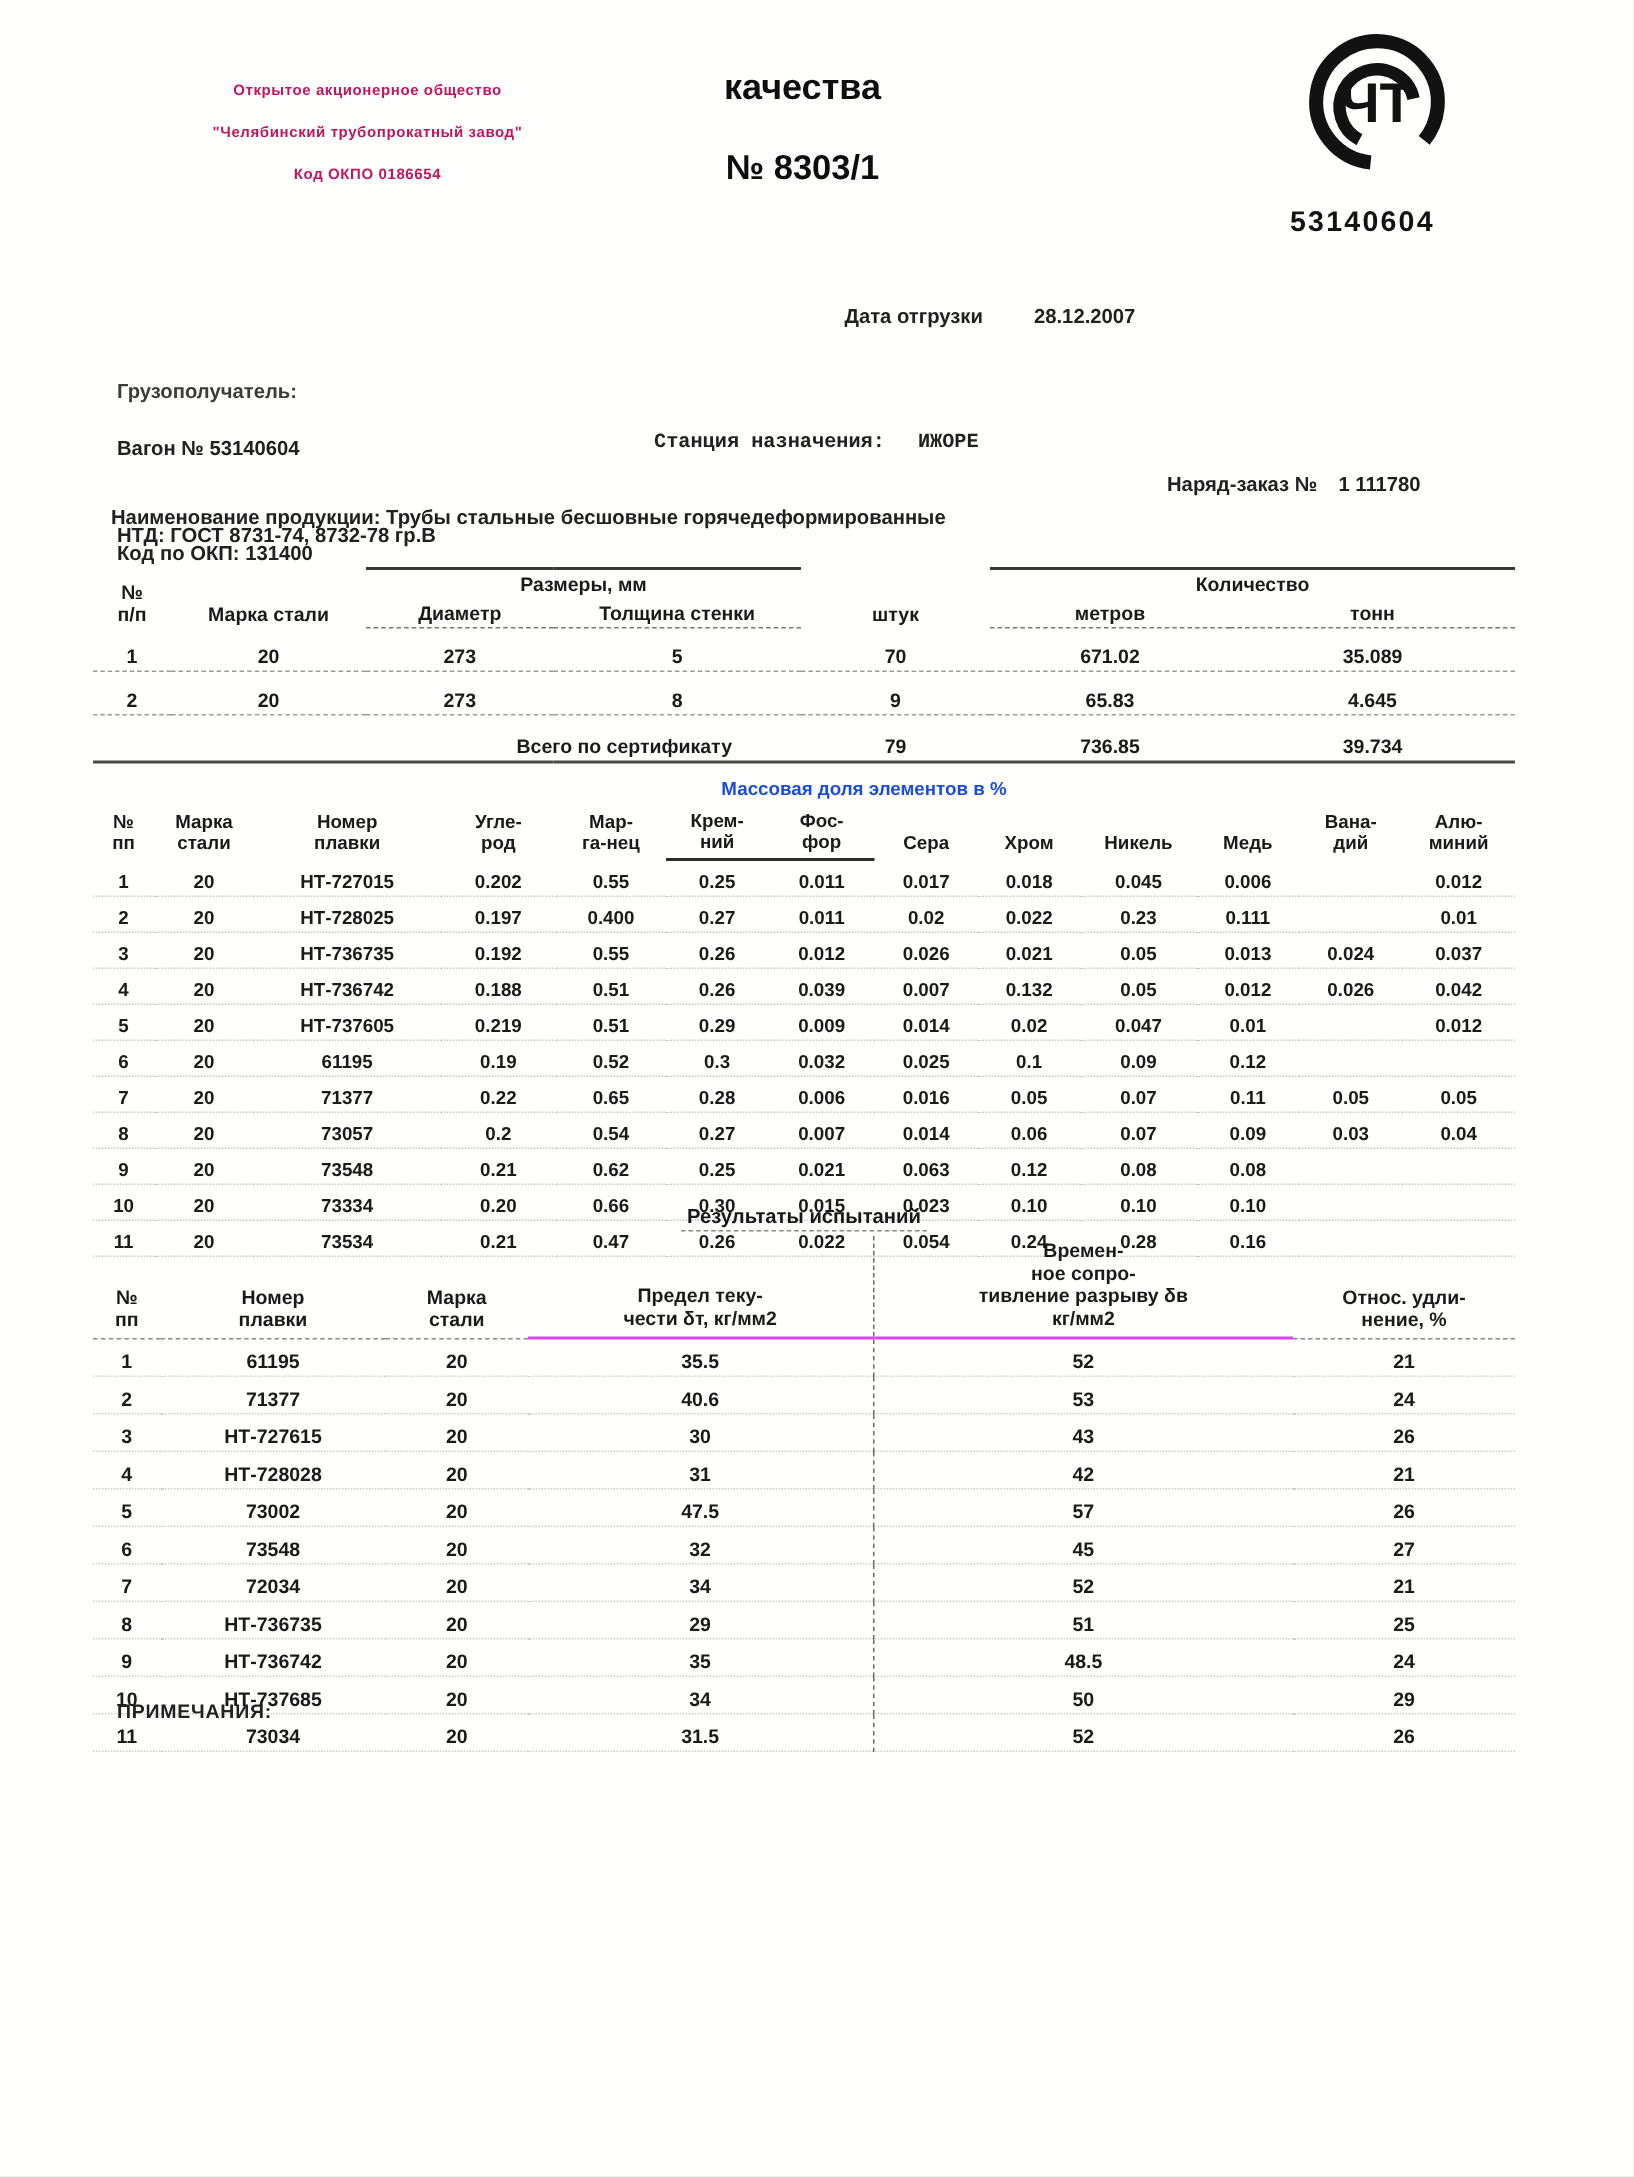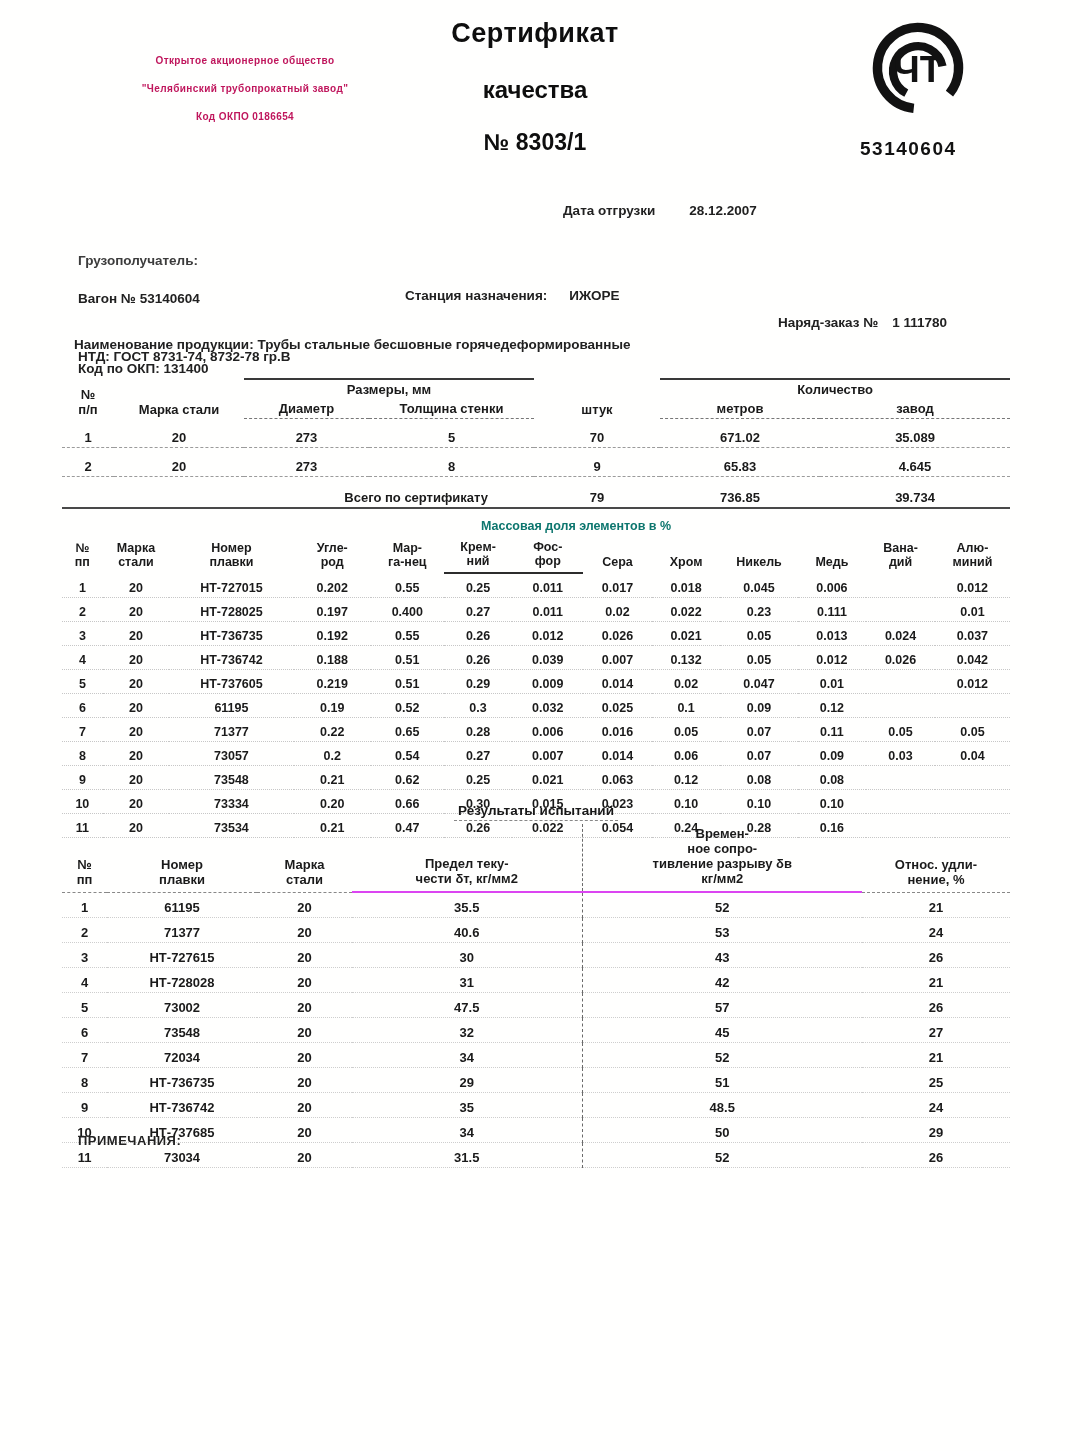"Сертификат" div.t1 { html: <div>Сертификат</div> -> none }
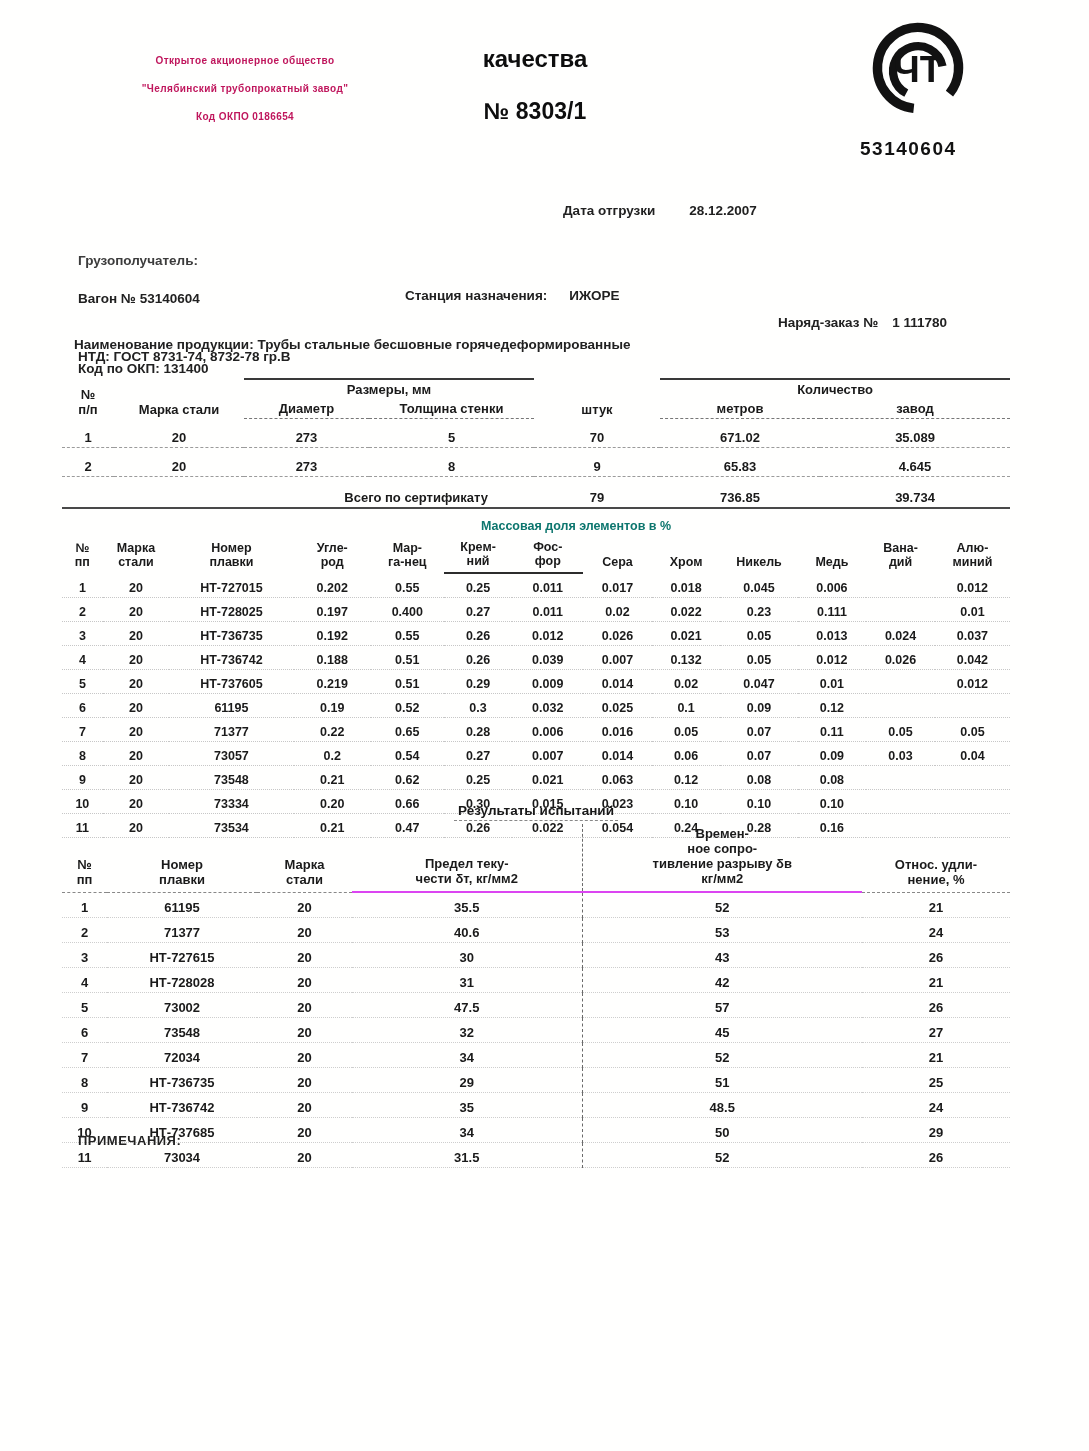"Станция назначения: ИЖОРЕ" .station { font-family: none -> Liberation Mono, monospace; left: 405px -> 436px }
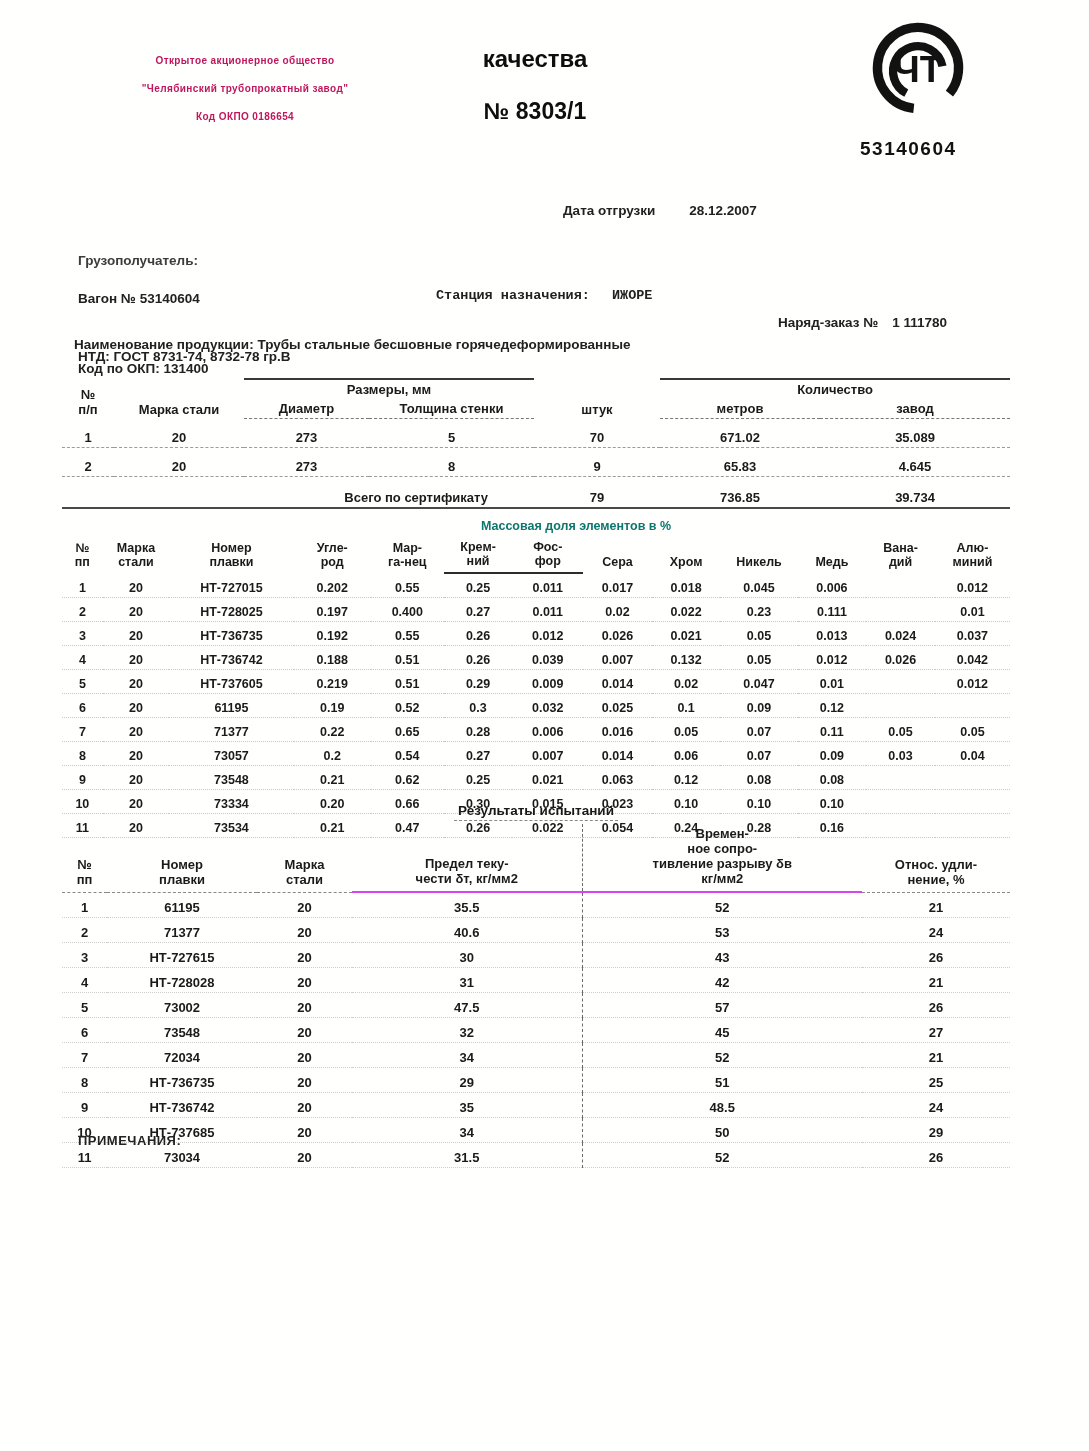"завод" th { text: завод -> тонн }
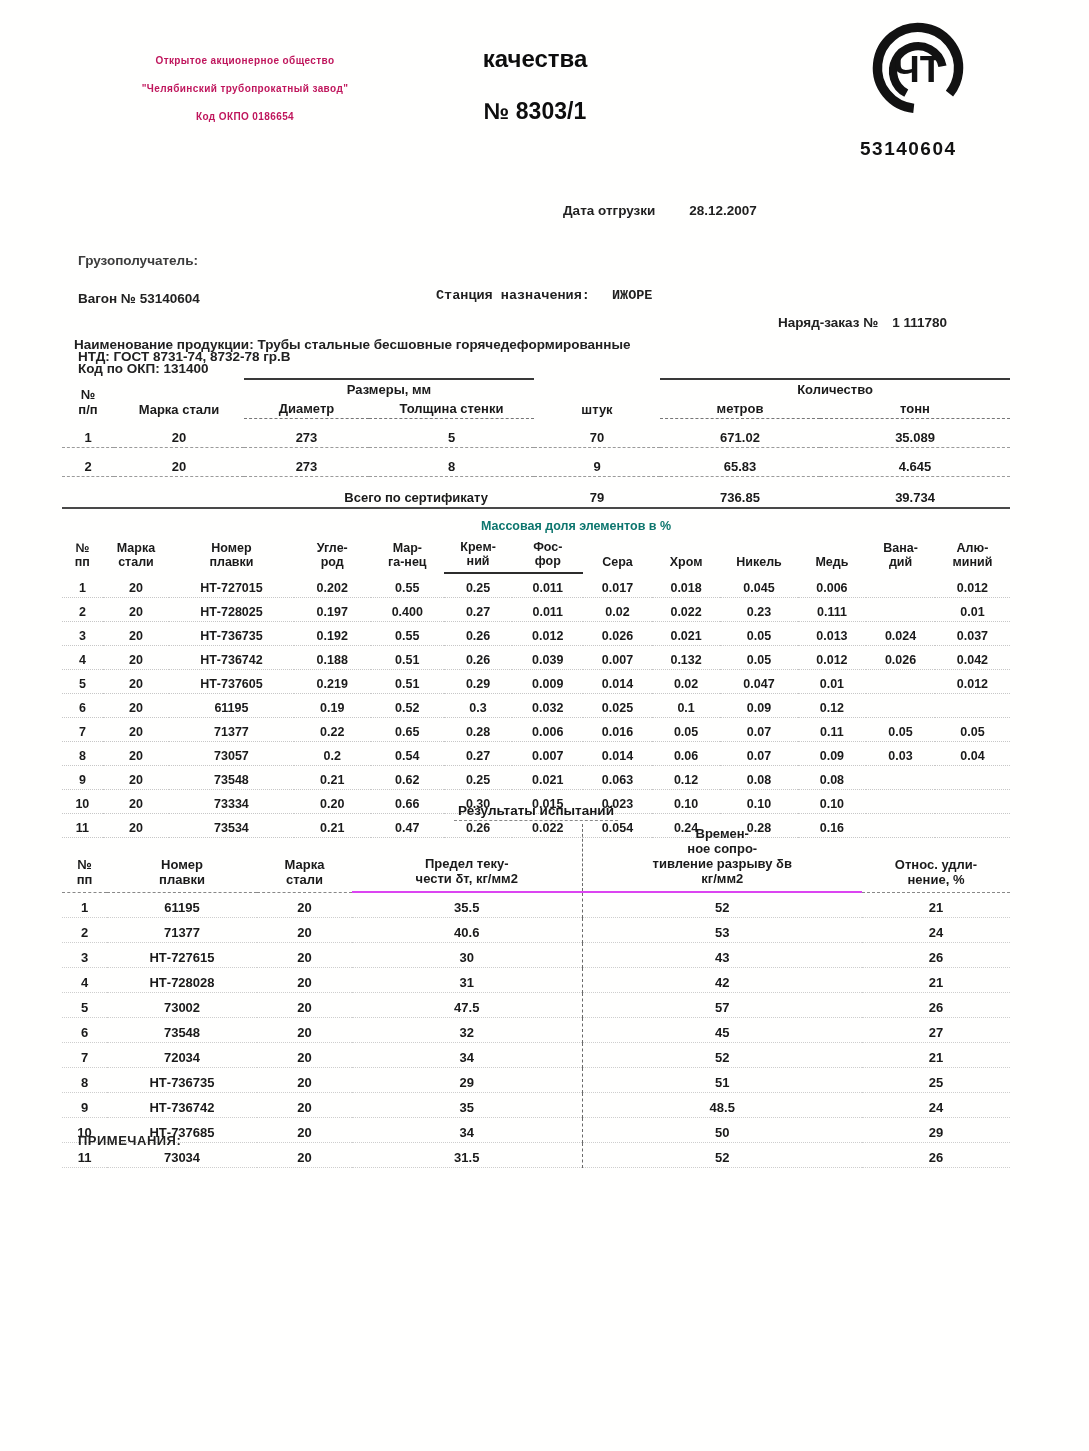"Массовая доля элементов в %" .chem-subtitle { color: #0f766e -> #1d4ed8 }
